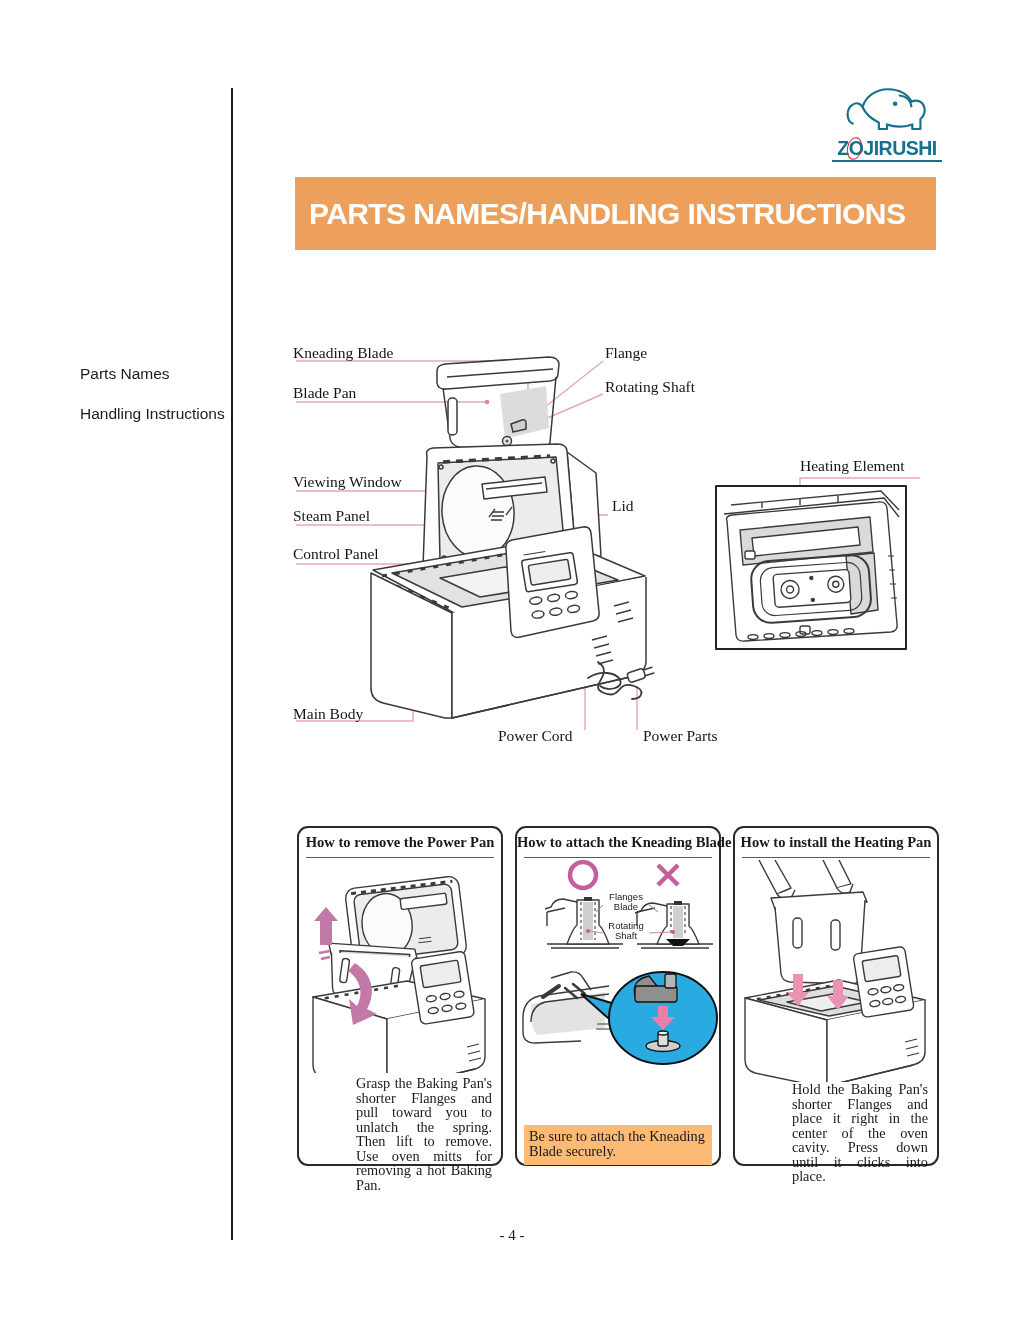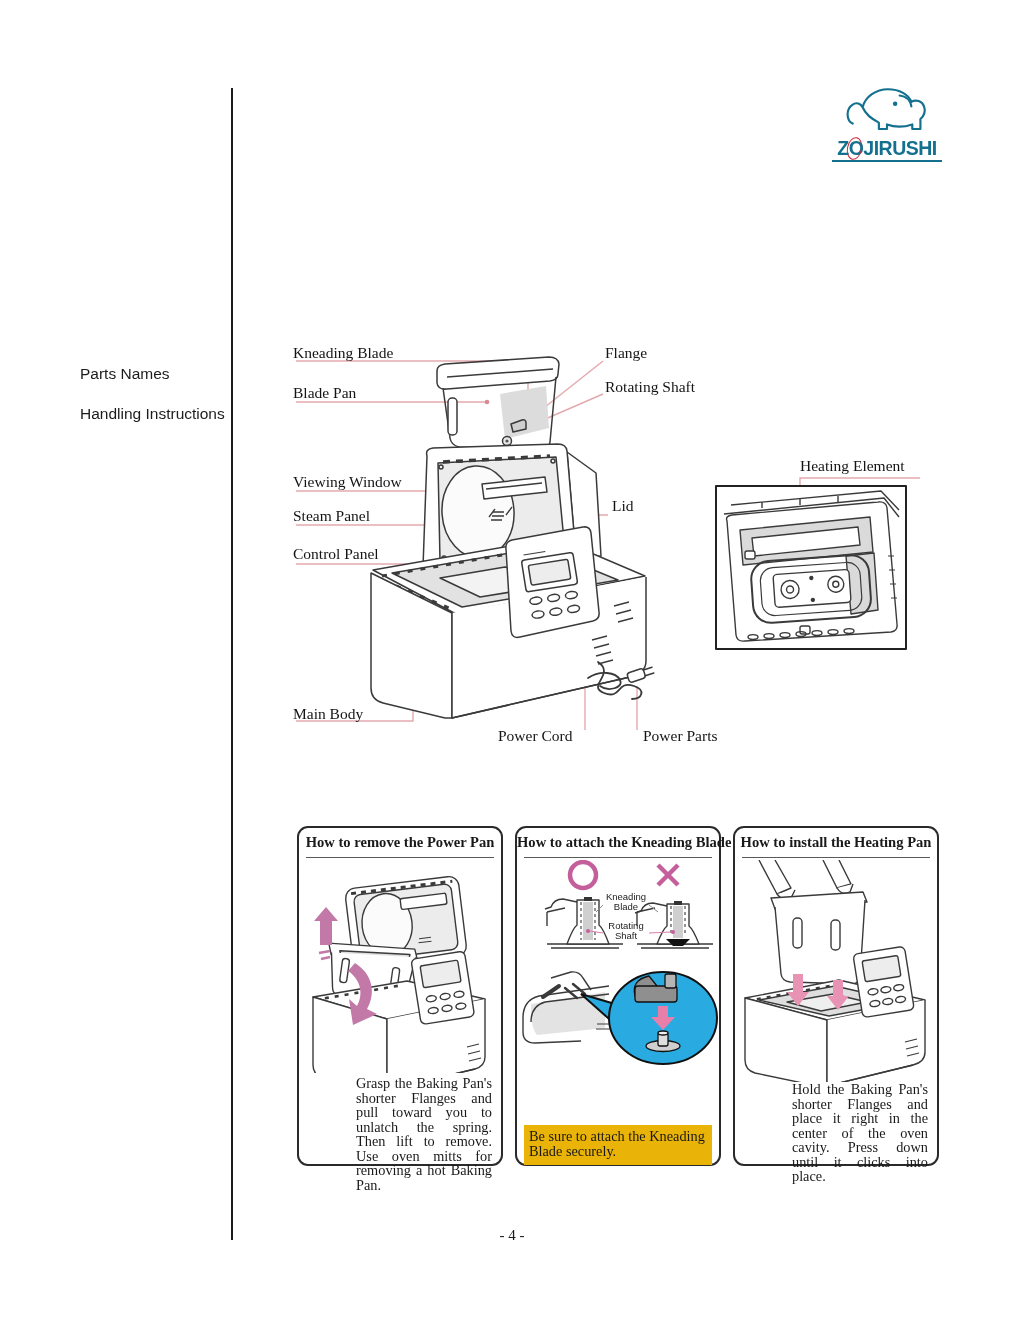"PARTS NAMES/HANDLING INSTRUCTIONS" div.banner { html: none -> <div> <span>PARTS NAMES/HANDLING INSTRUCTIONS</span> </div> }
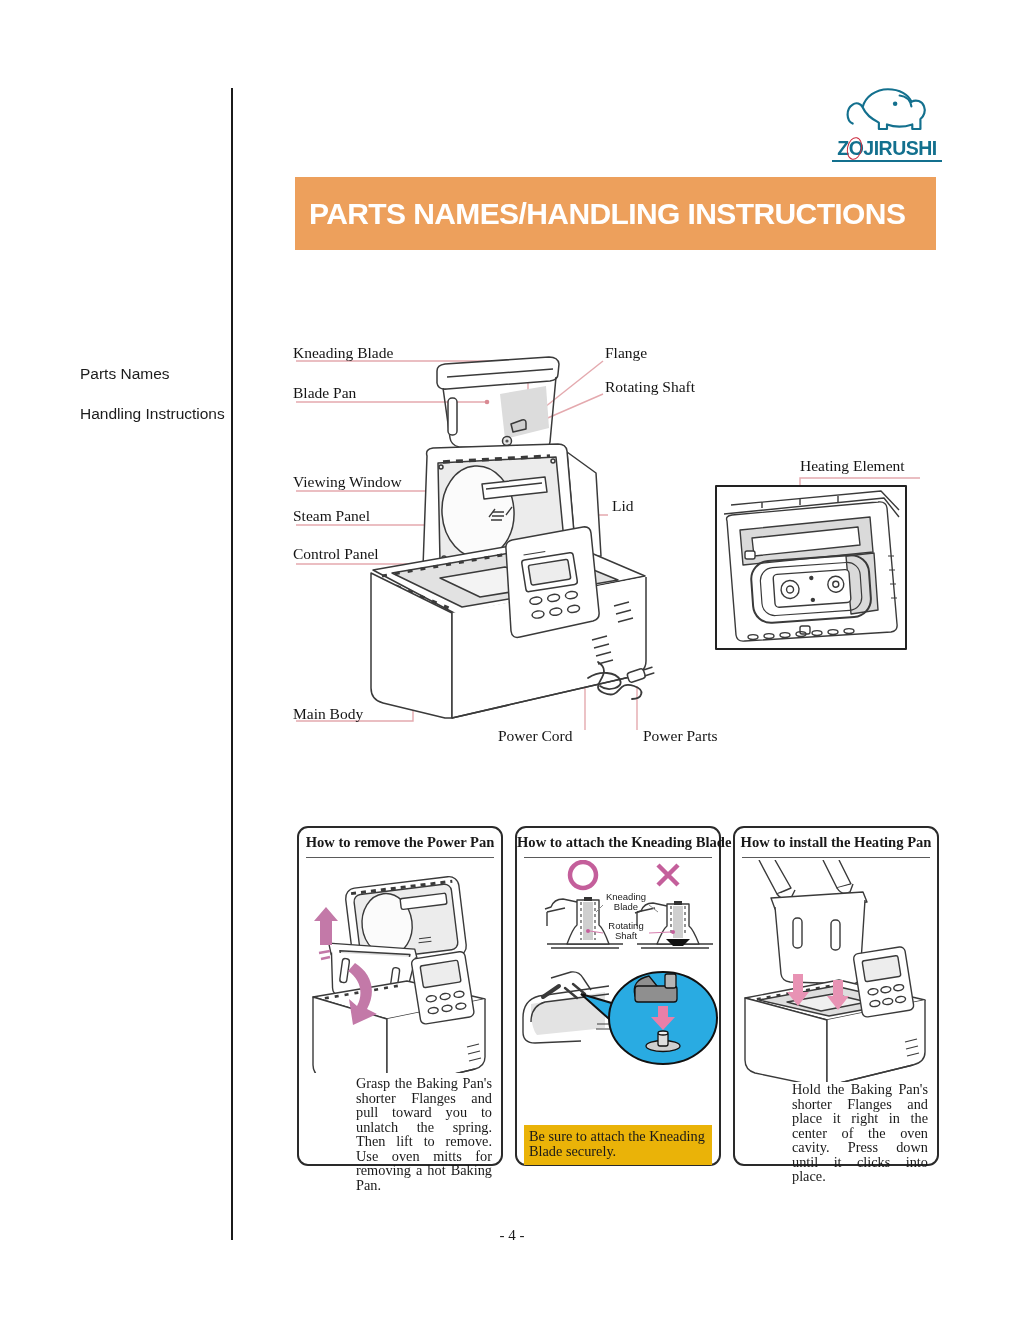"Kneading" div.mini-label { text: Kneading -> Flanges }
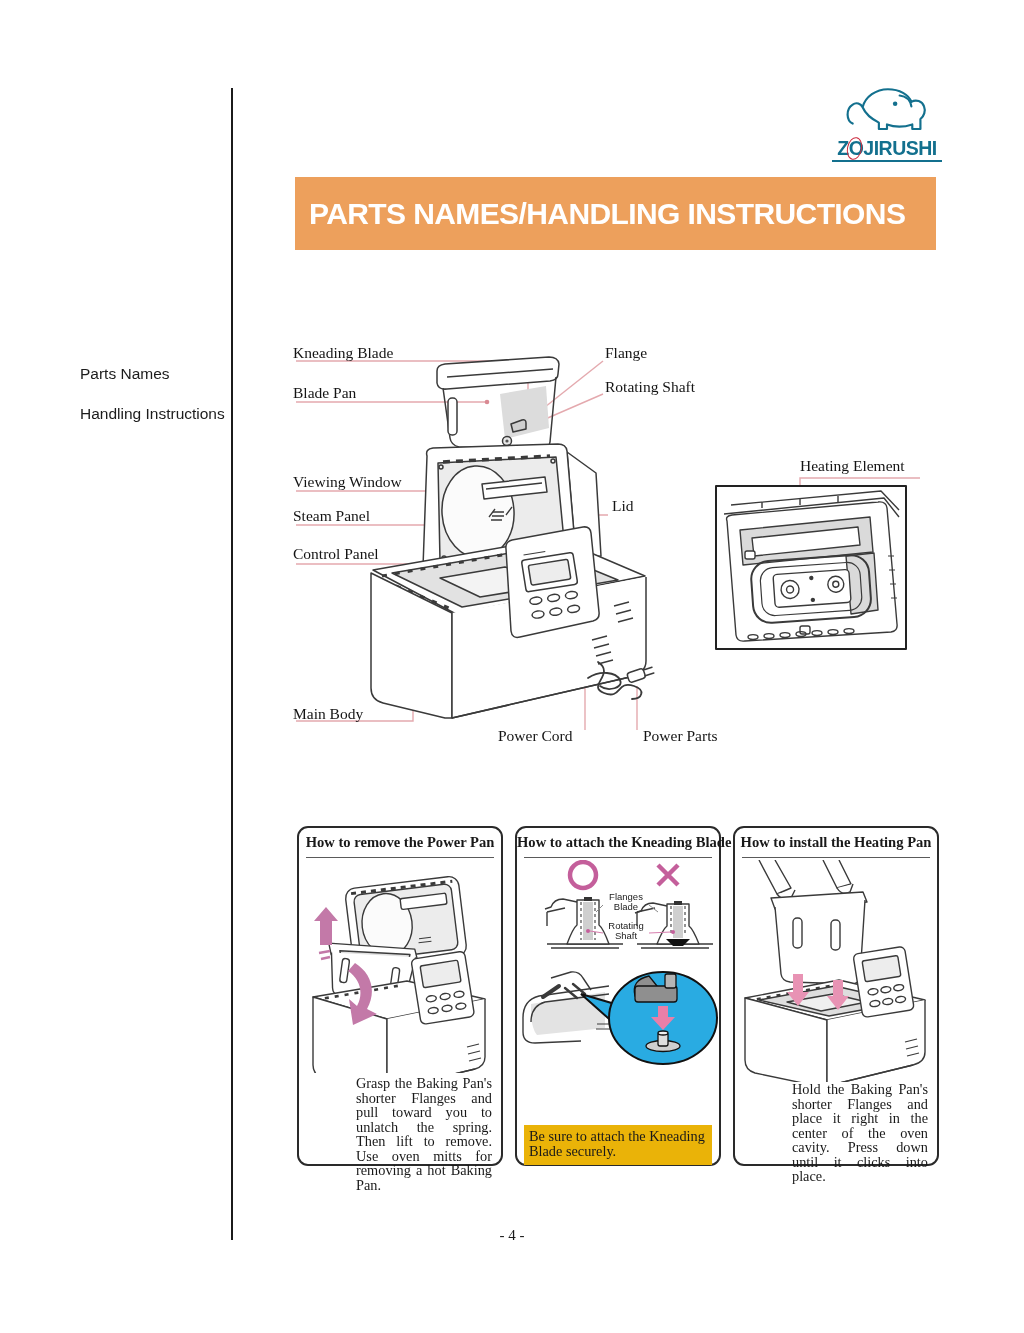"Be sure to attach the" .note { background: #eab308 -> #fdba74 }
